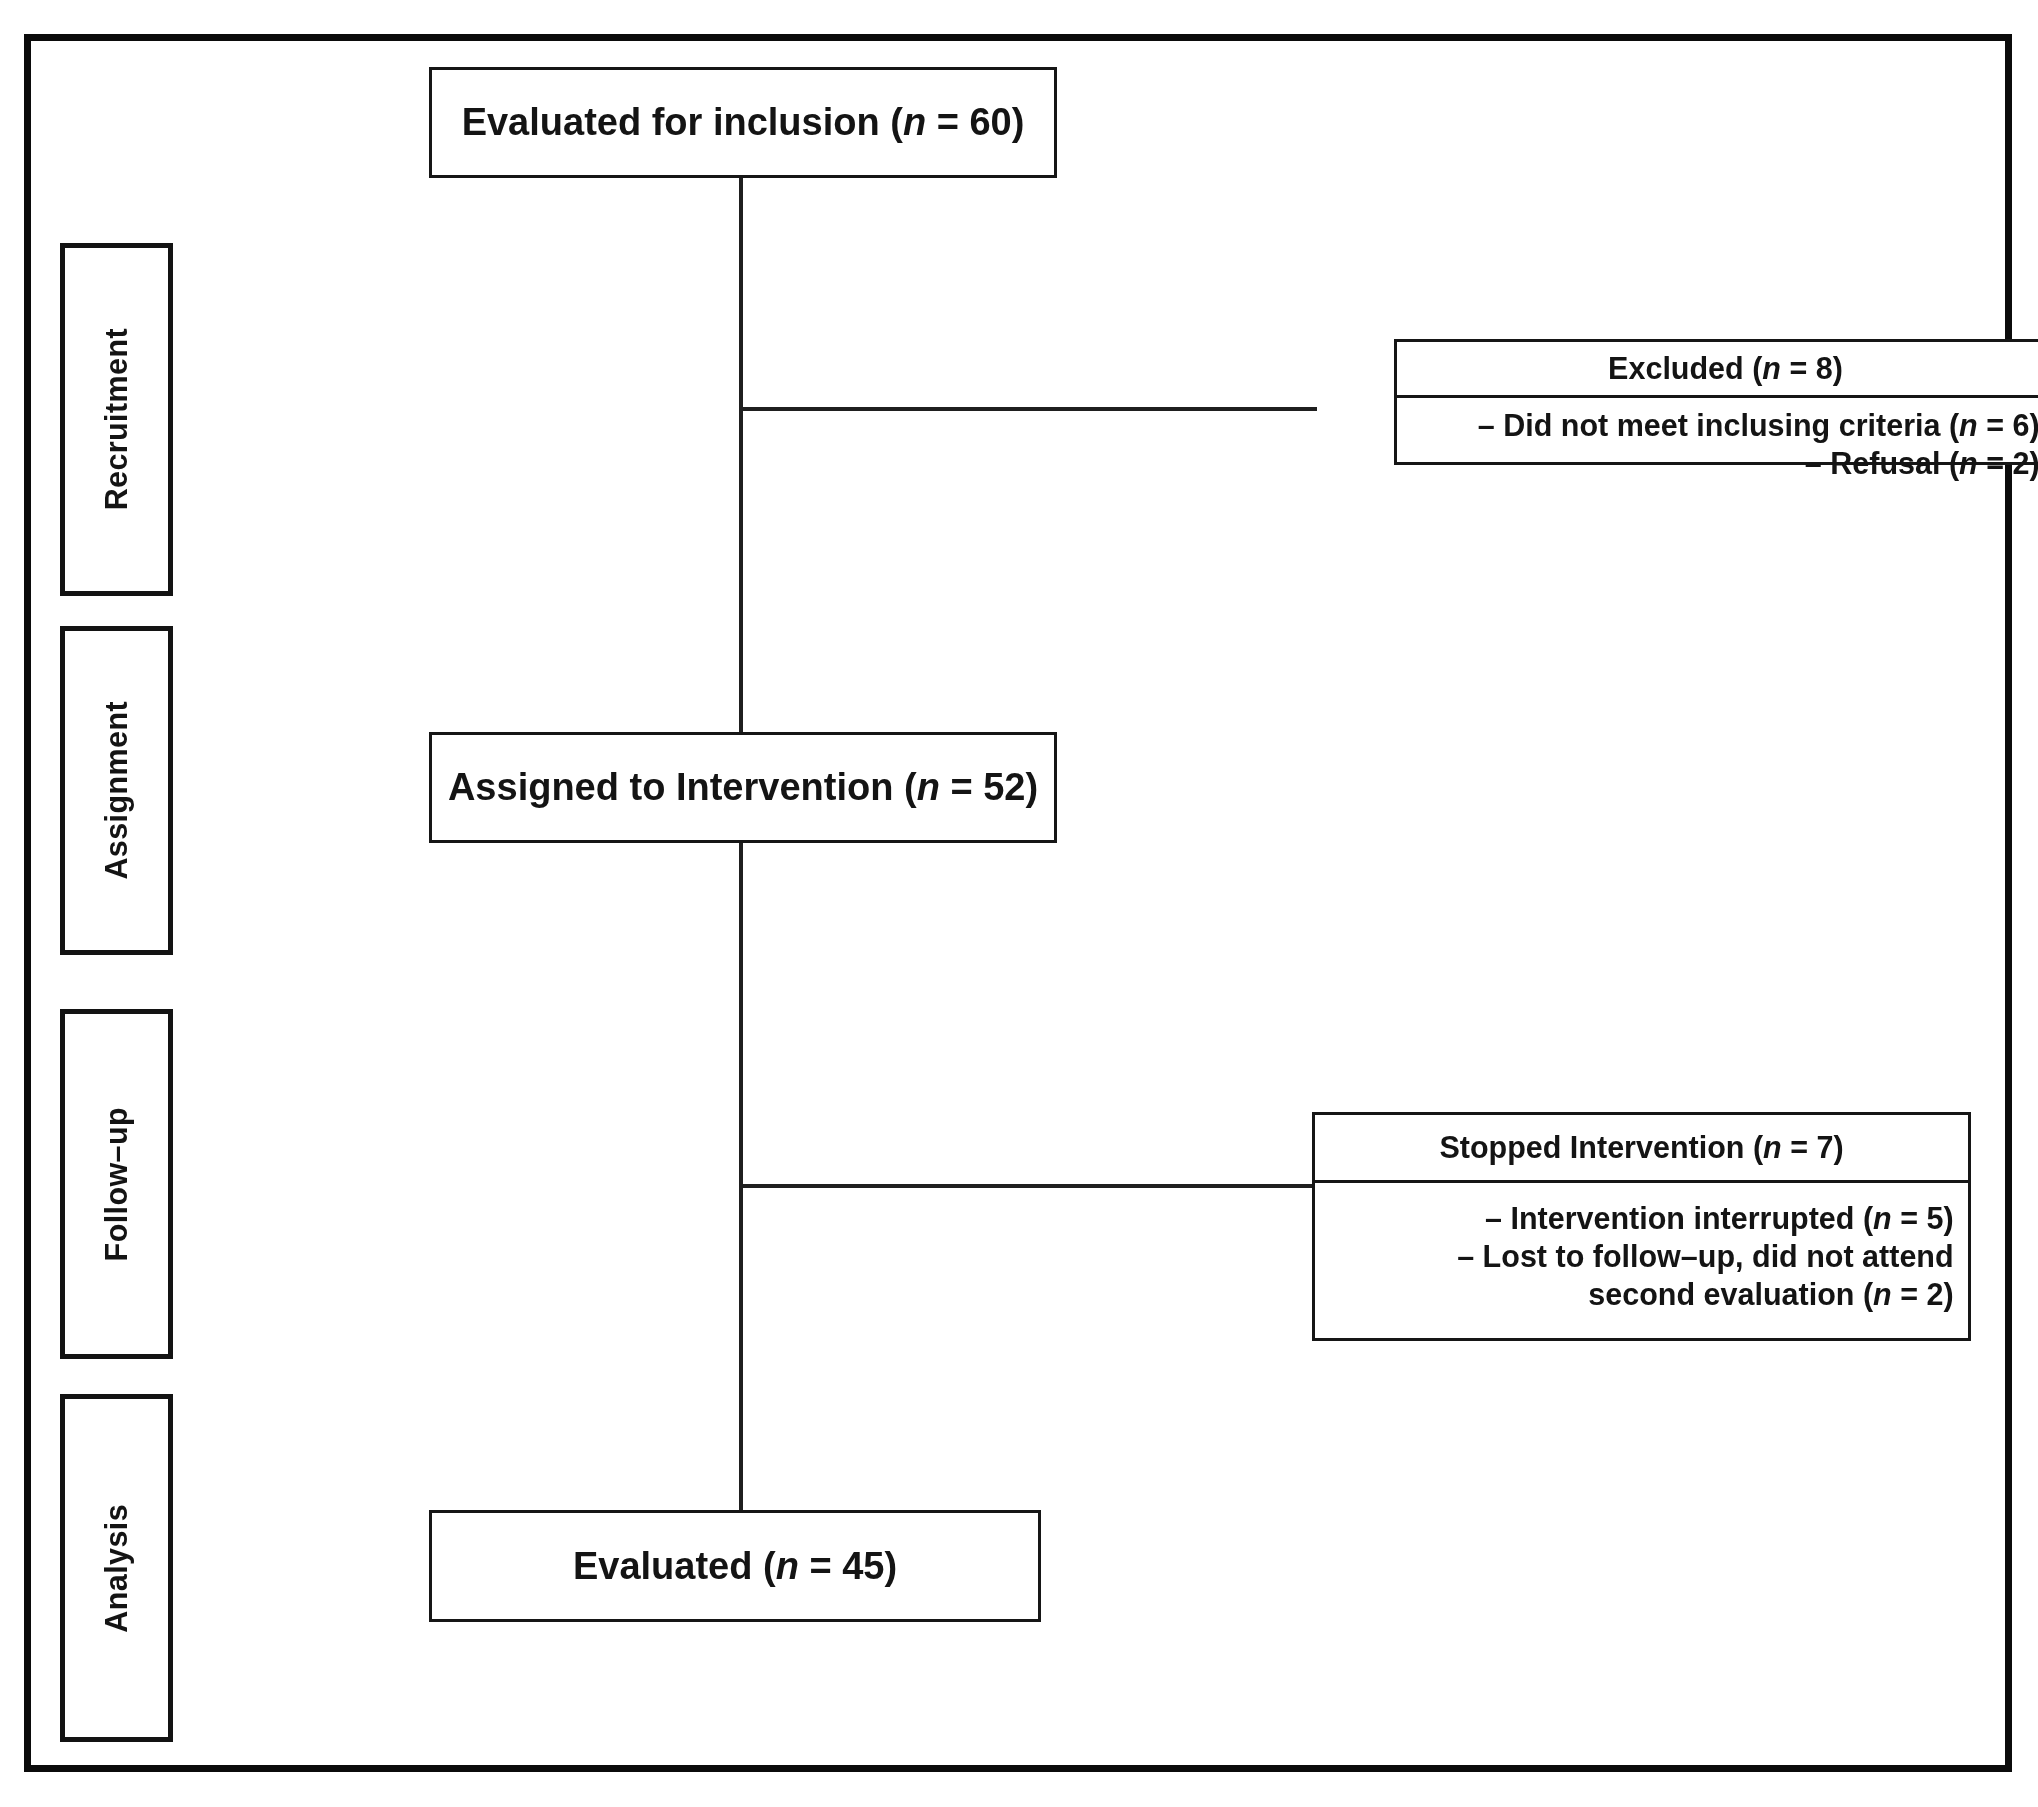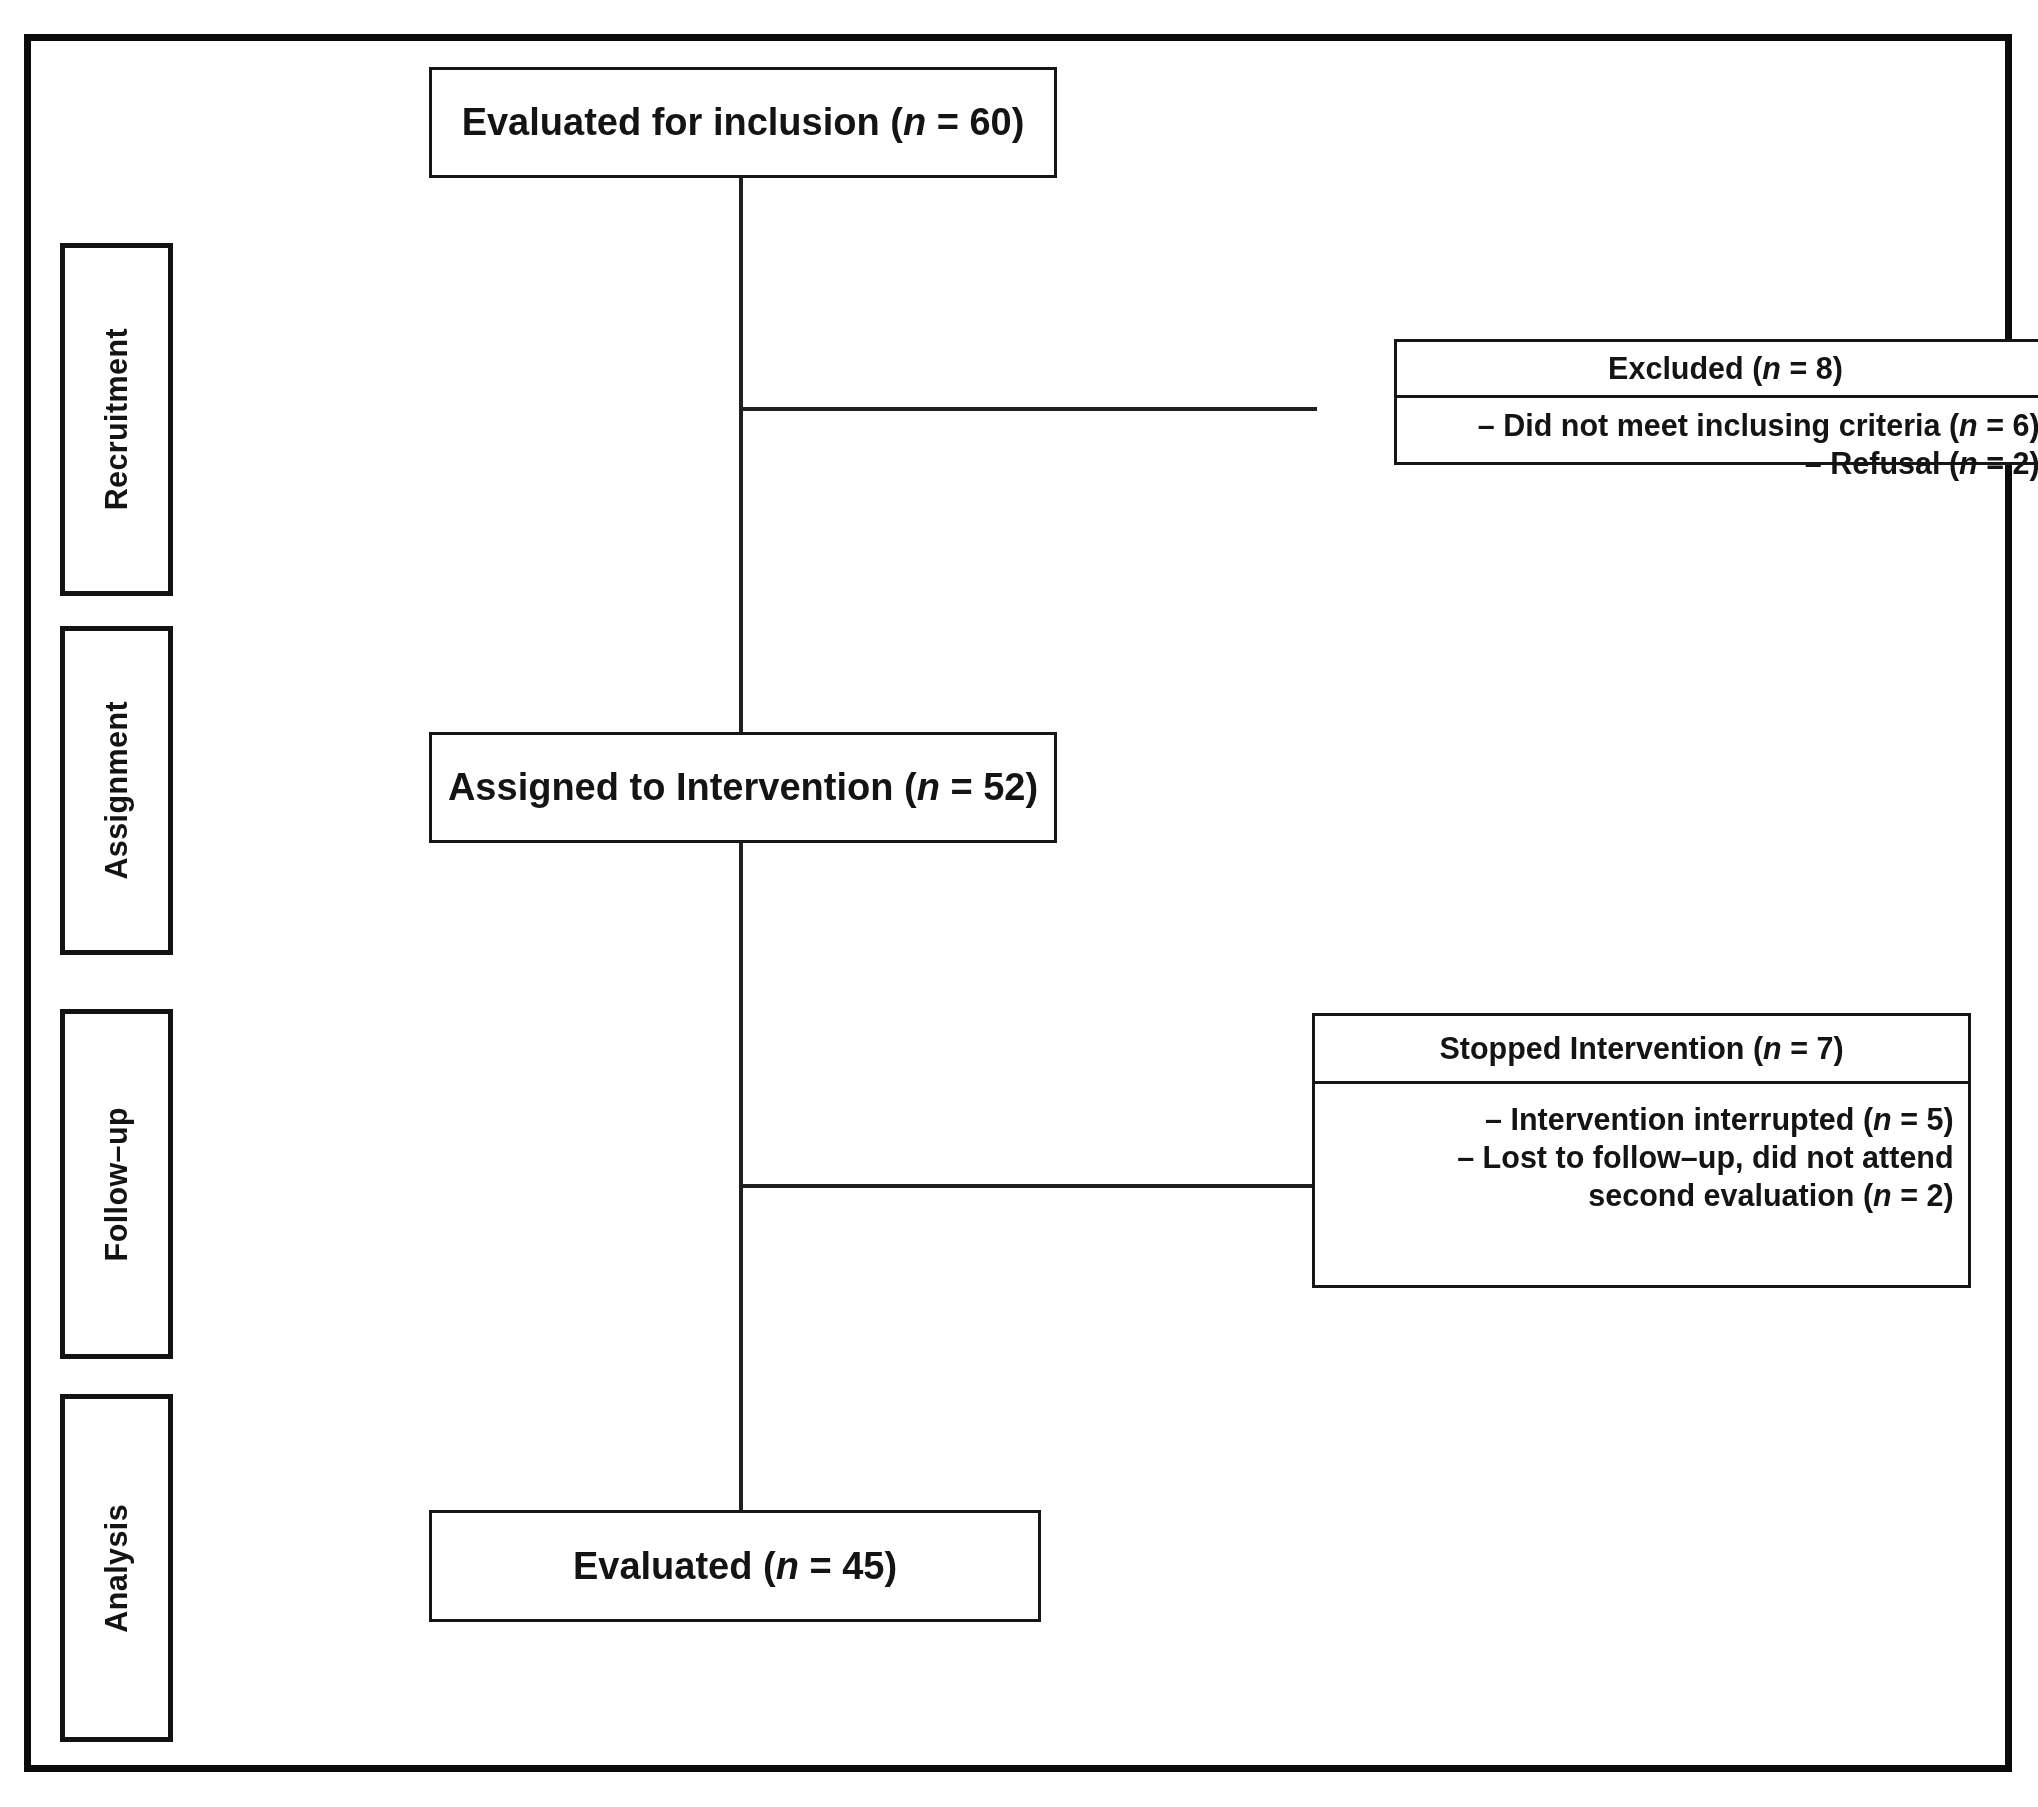"Stopped Intervention (n = 7)" .box-stopped { height: 275px -> 229px; top: 1013px -> 1112px }
